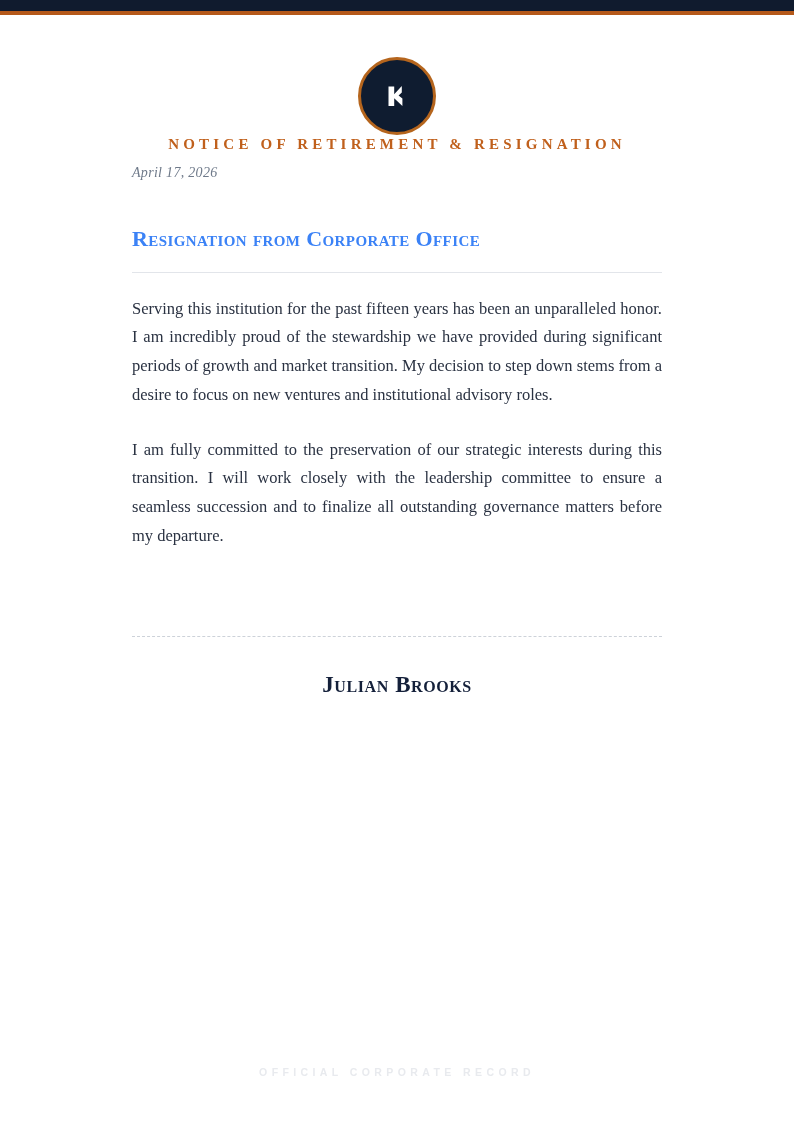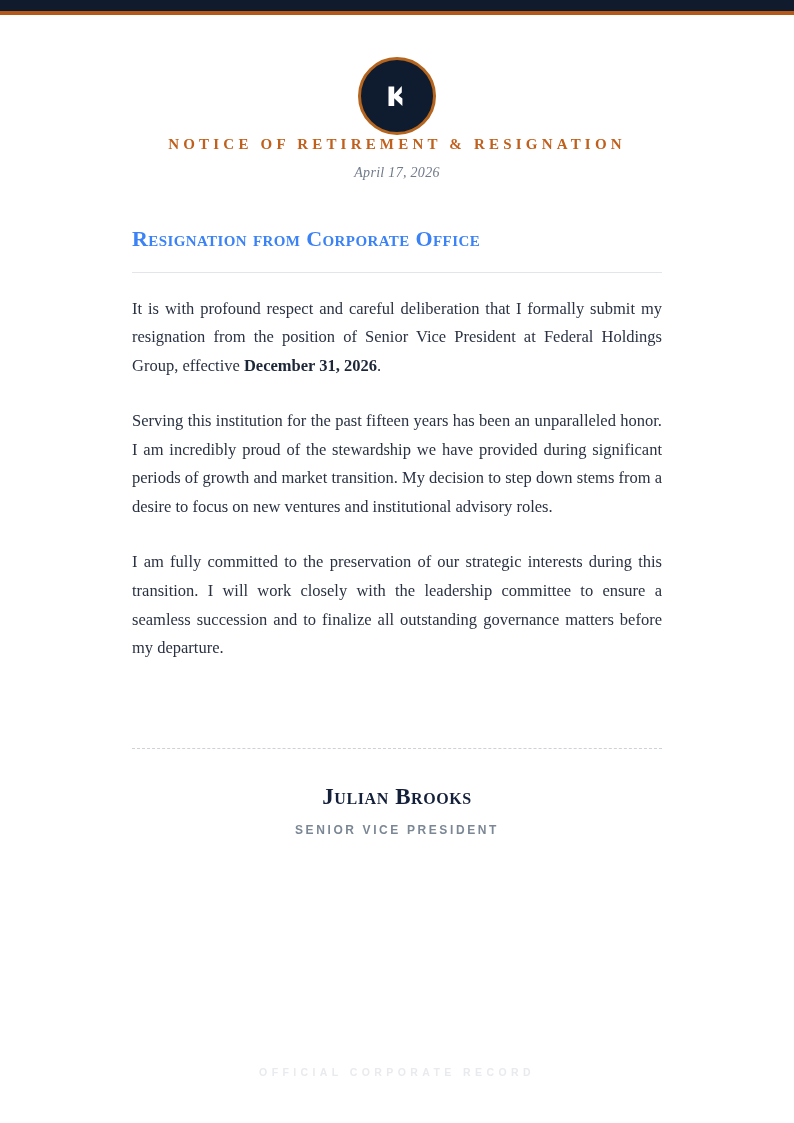"April 17, 2026" .doc-date { text-align: center -> left }
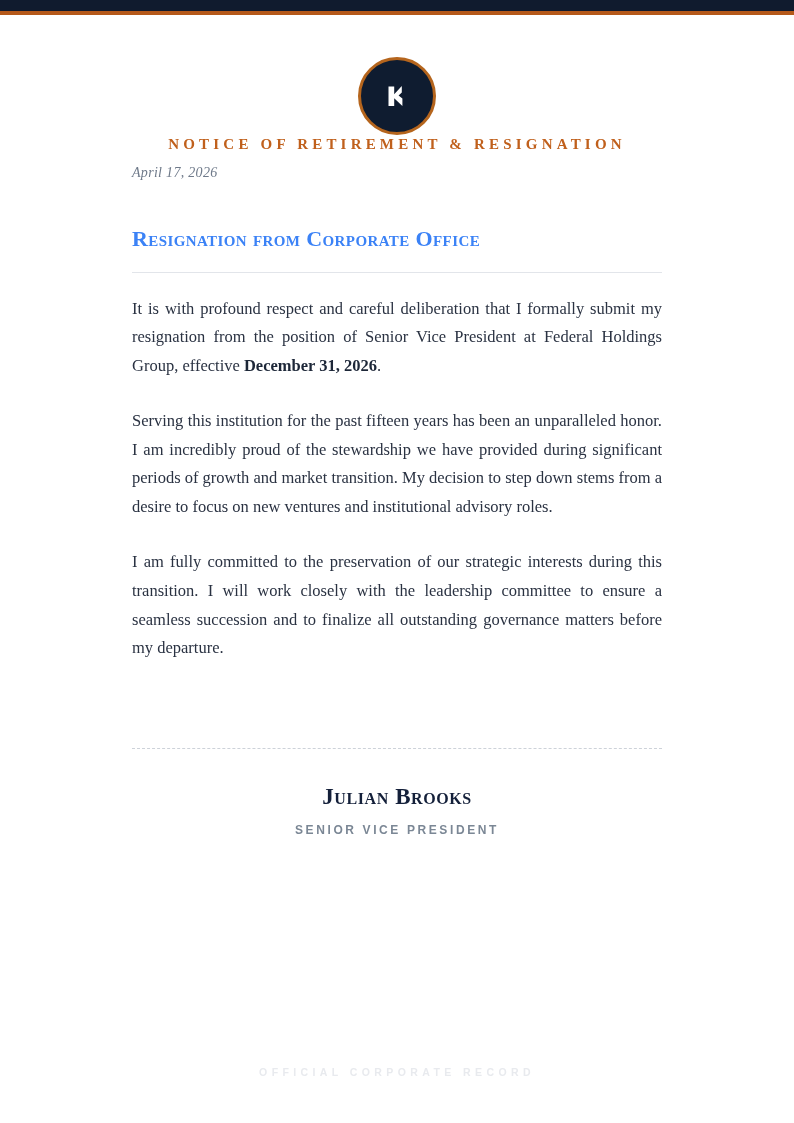"It is with profound respect" p.para { html: <p> <span>It is with profound respect and careful deliberation that I formally submit my resignation from the position of Senior Vice President at Federal Holdings Group, effective </span><b>December 31, 2026</b><span>.</span> </p> -> none }
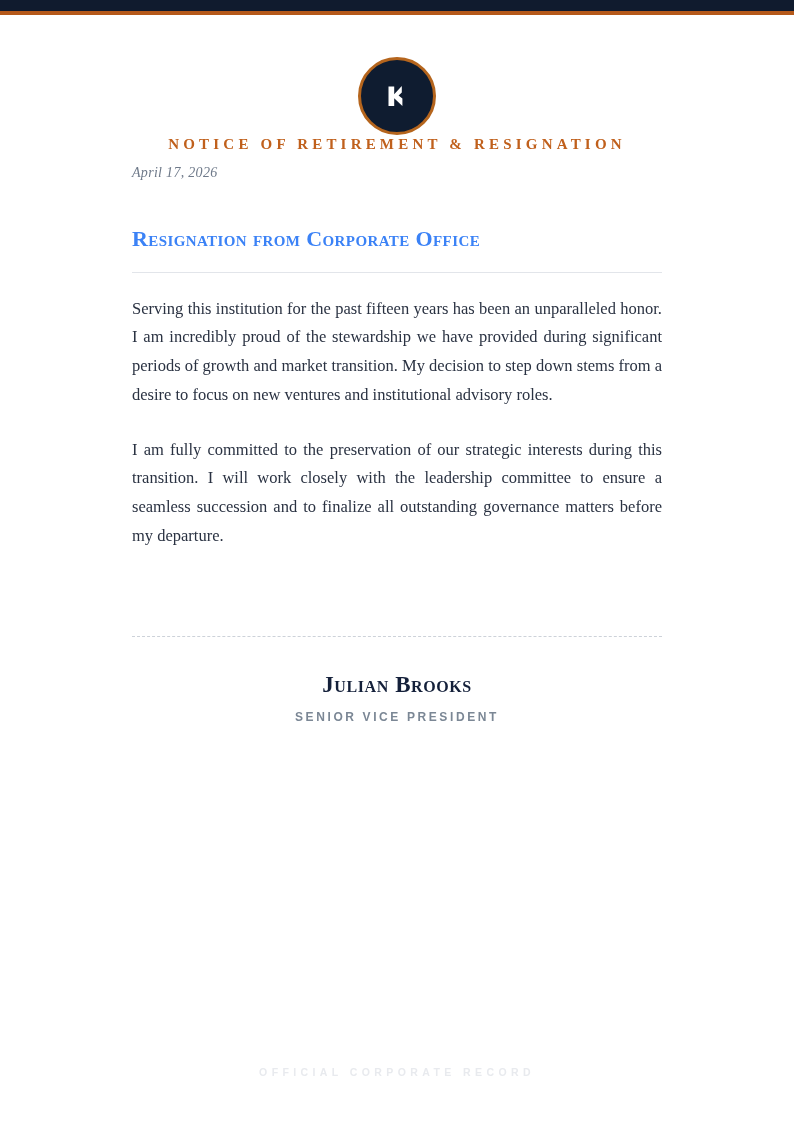"SENIOR VICE PRESIDENT" div.sig-title { html: <div>Senior Vice President</div> -> none }
